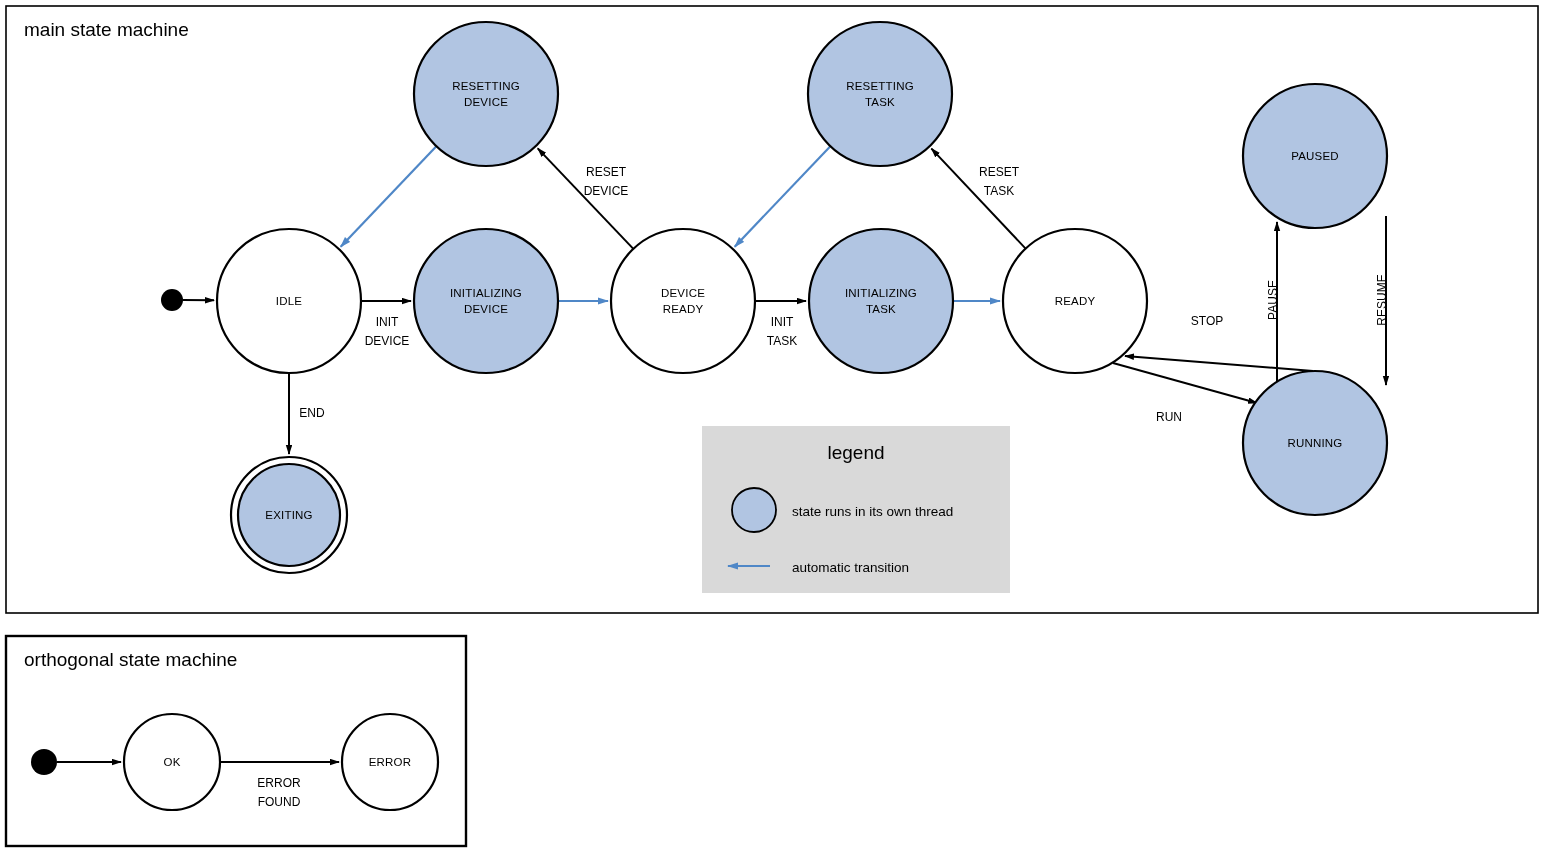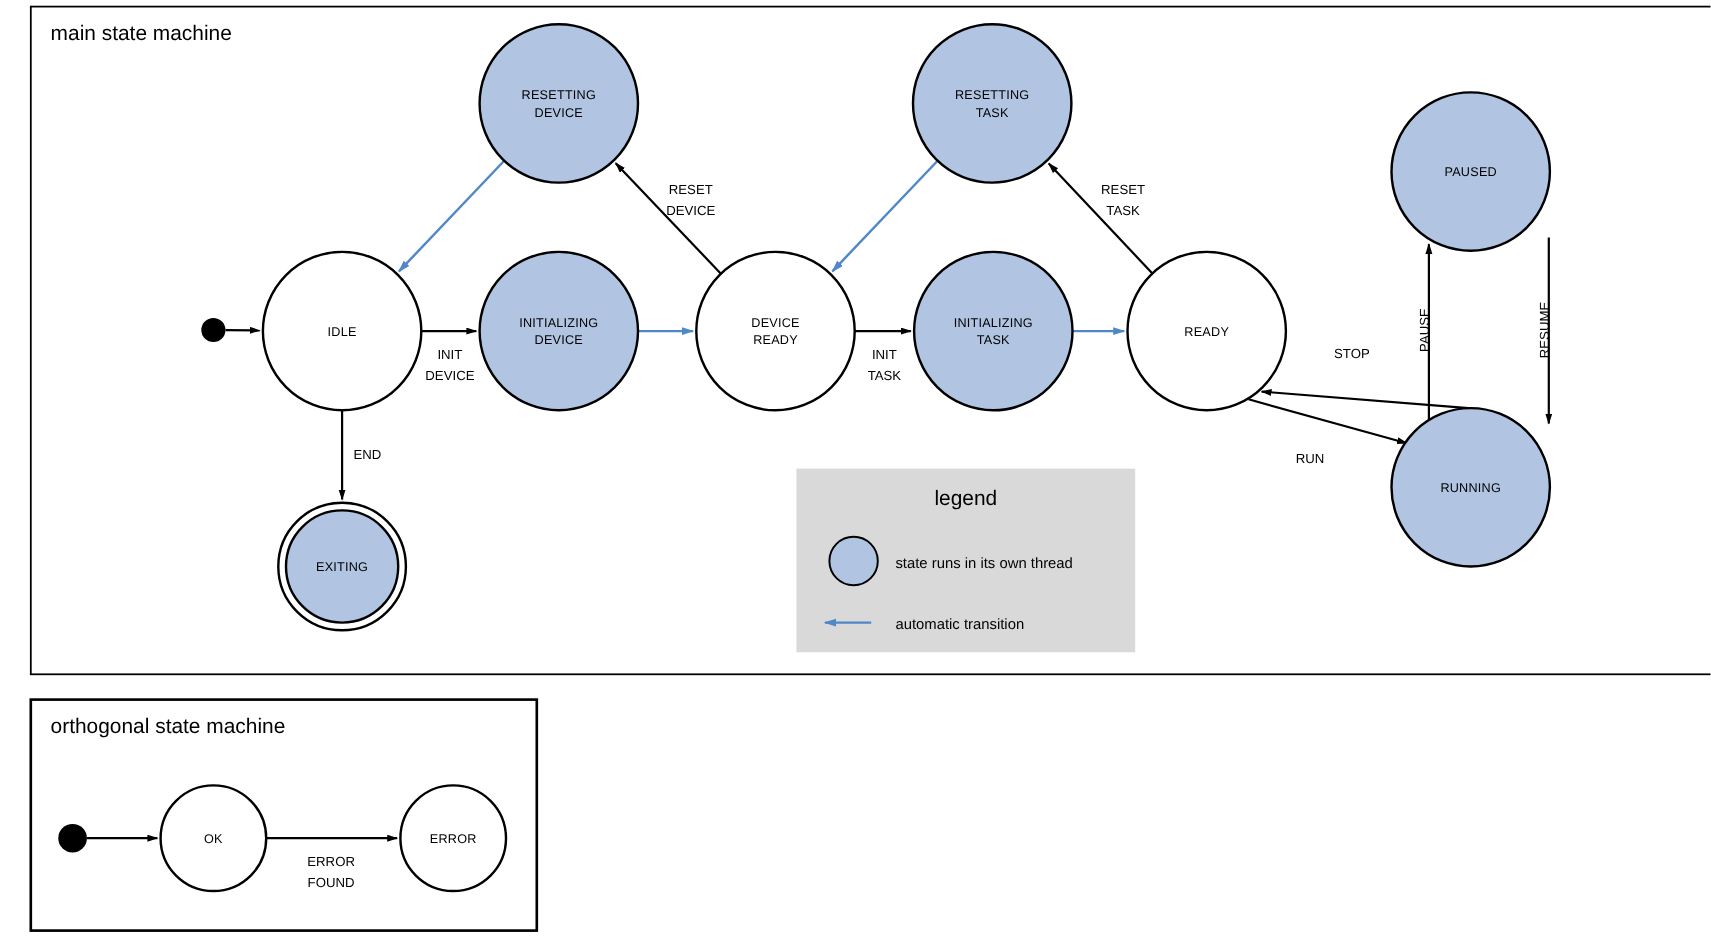"main state machine" #stage { margin-left: 22px -> none }
